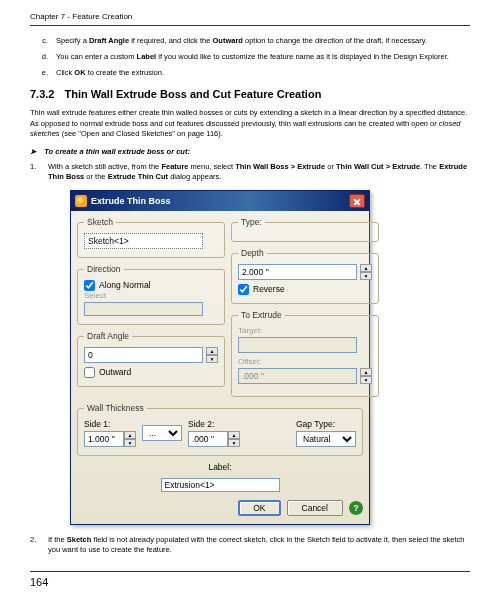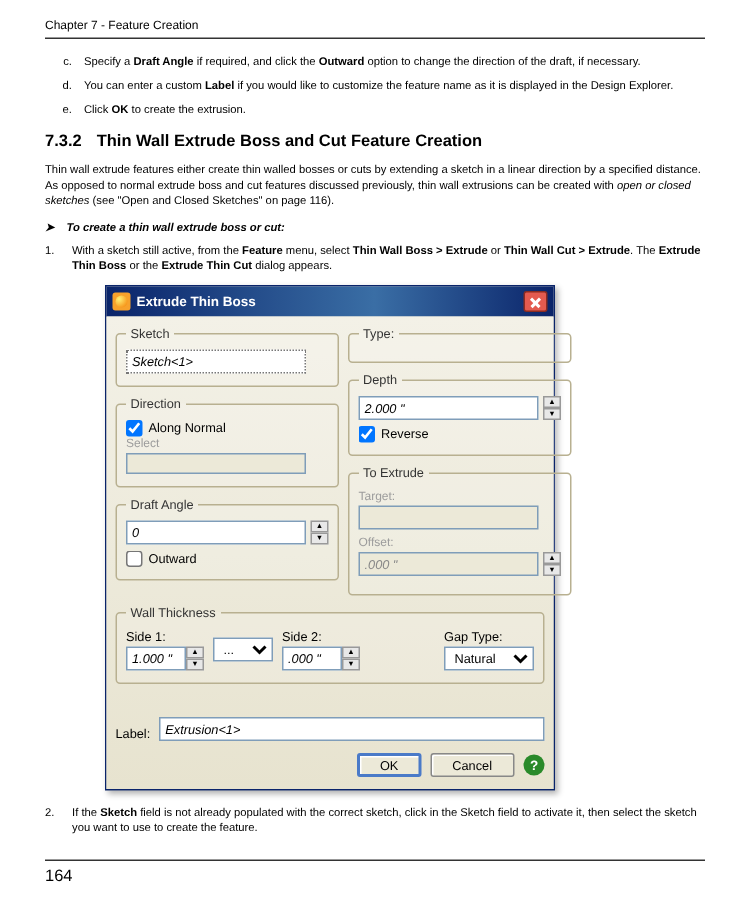"Sketch<1>" .text-in { font-style: italic -> none }
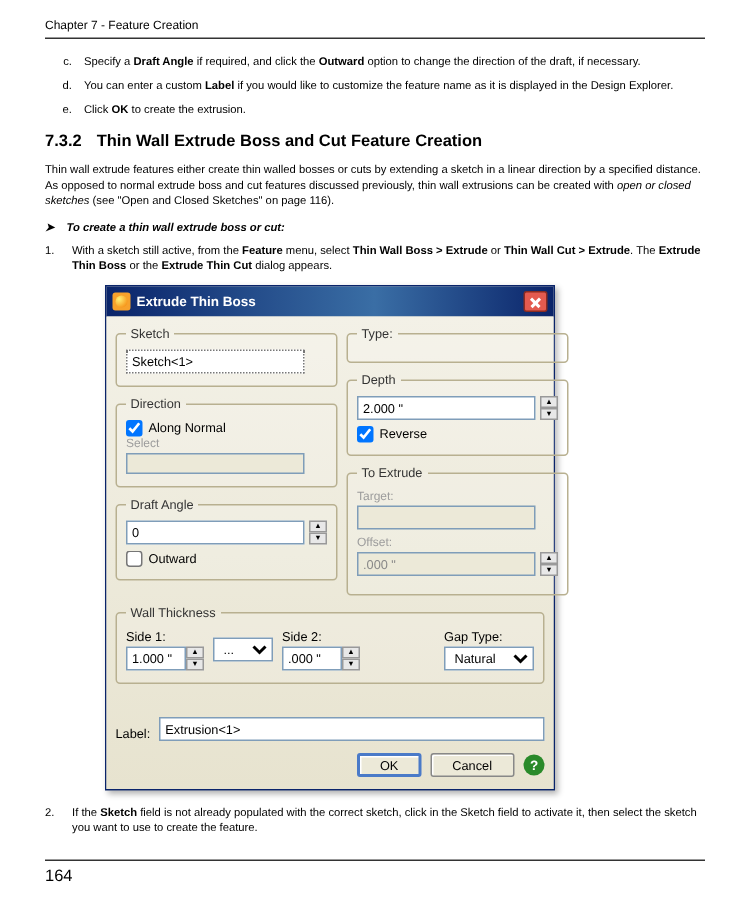"Label:" .label-row { align-items: flex-end -> center; flex-direction: none -> column; margin-top: 22px -> 6px }
